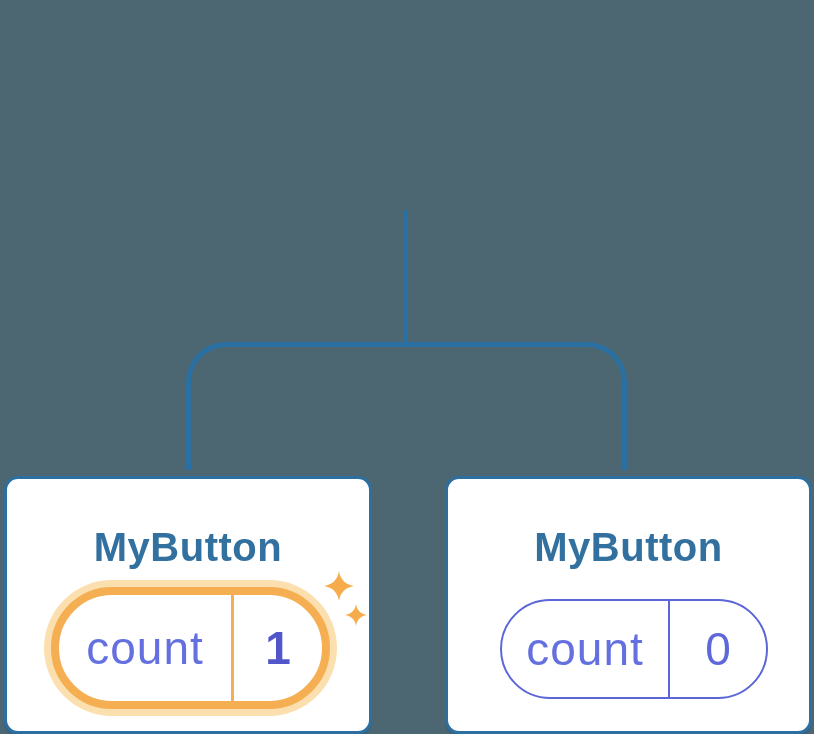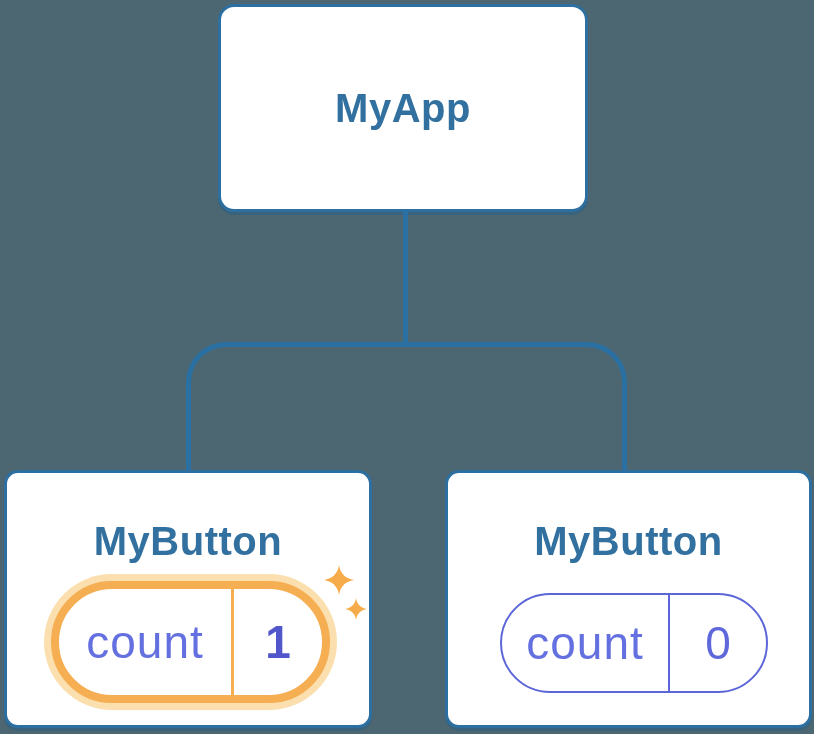"MyApp" div.node { html: <div> <span>MyApp</span> </div> -> none }
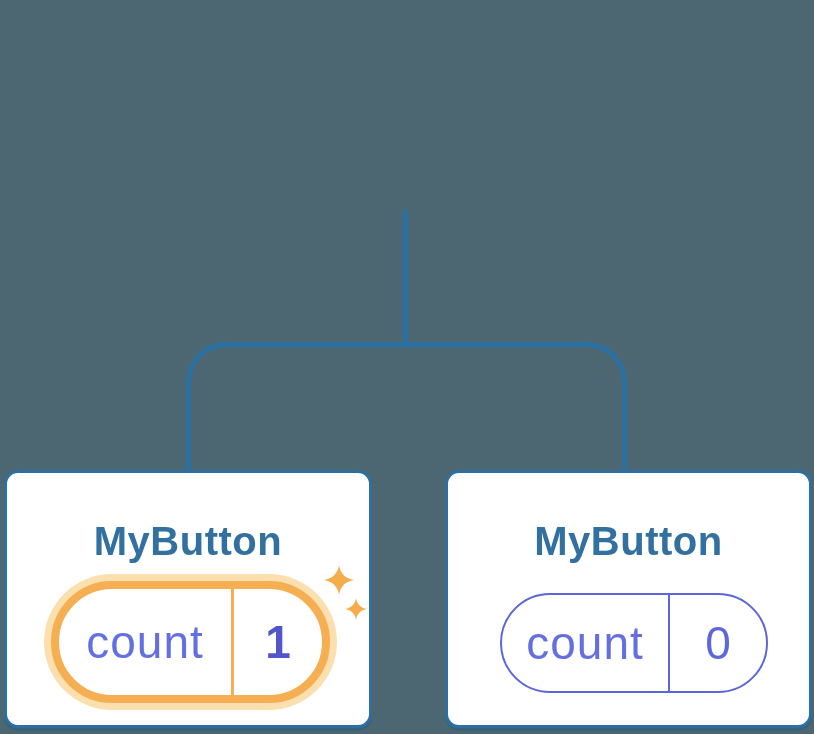"MyButton" .node-child { margin-top: none -> 6px }
